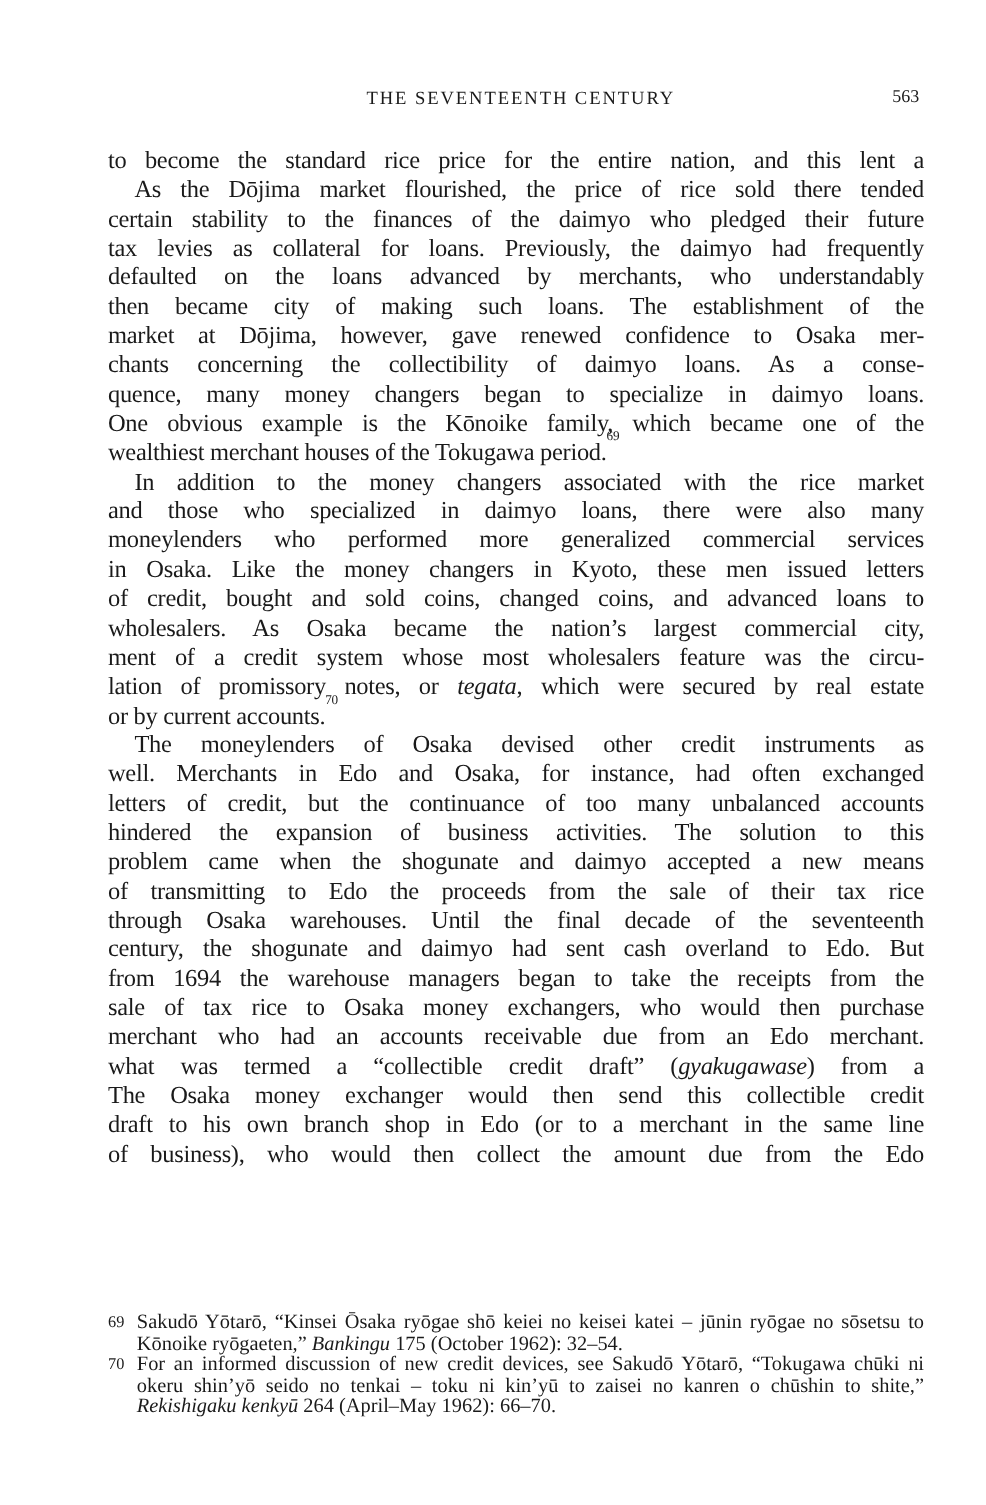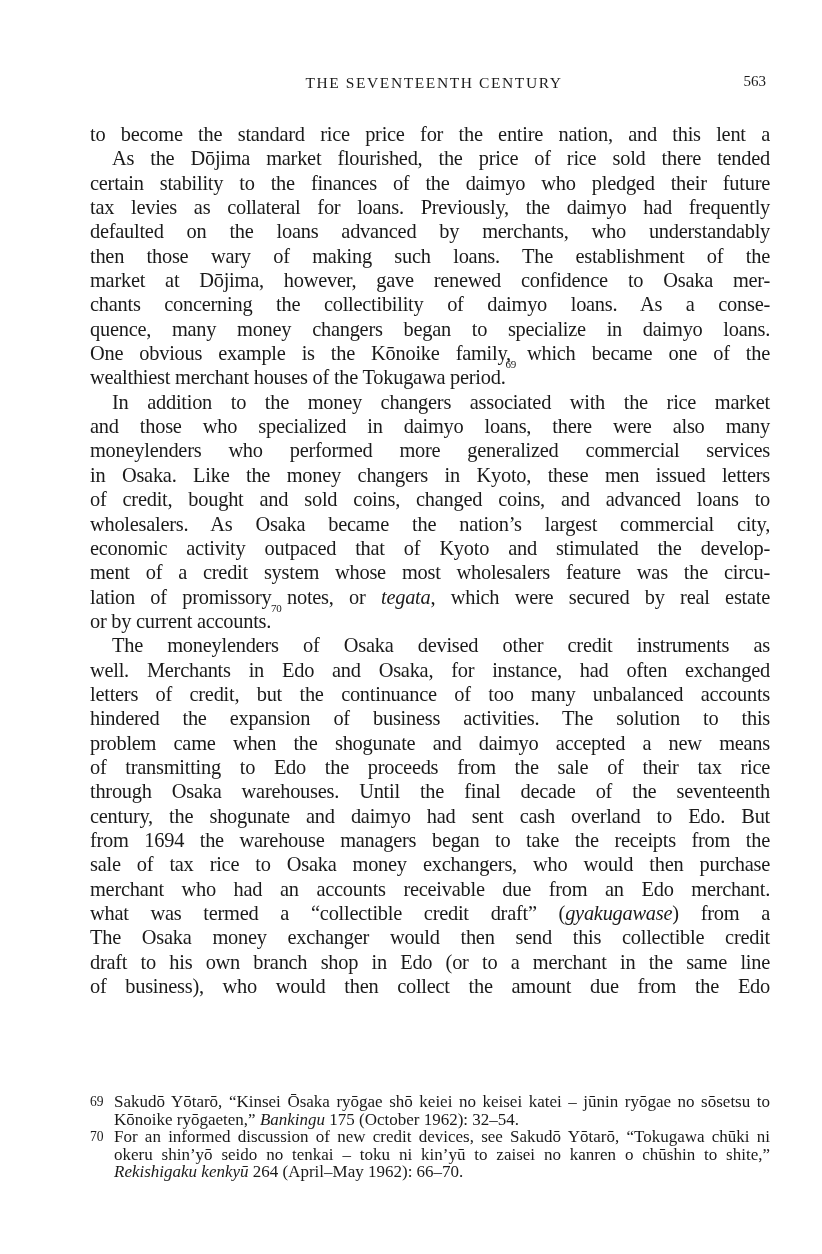"then those wary of making" span.line { text: those wary -> became city }
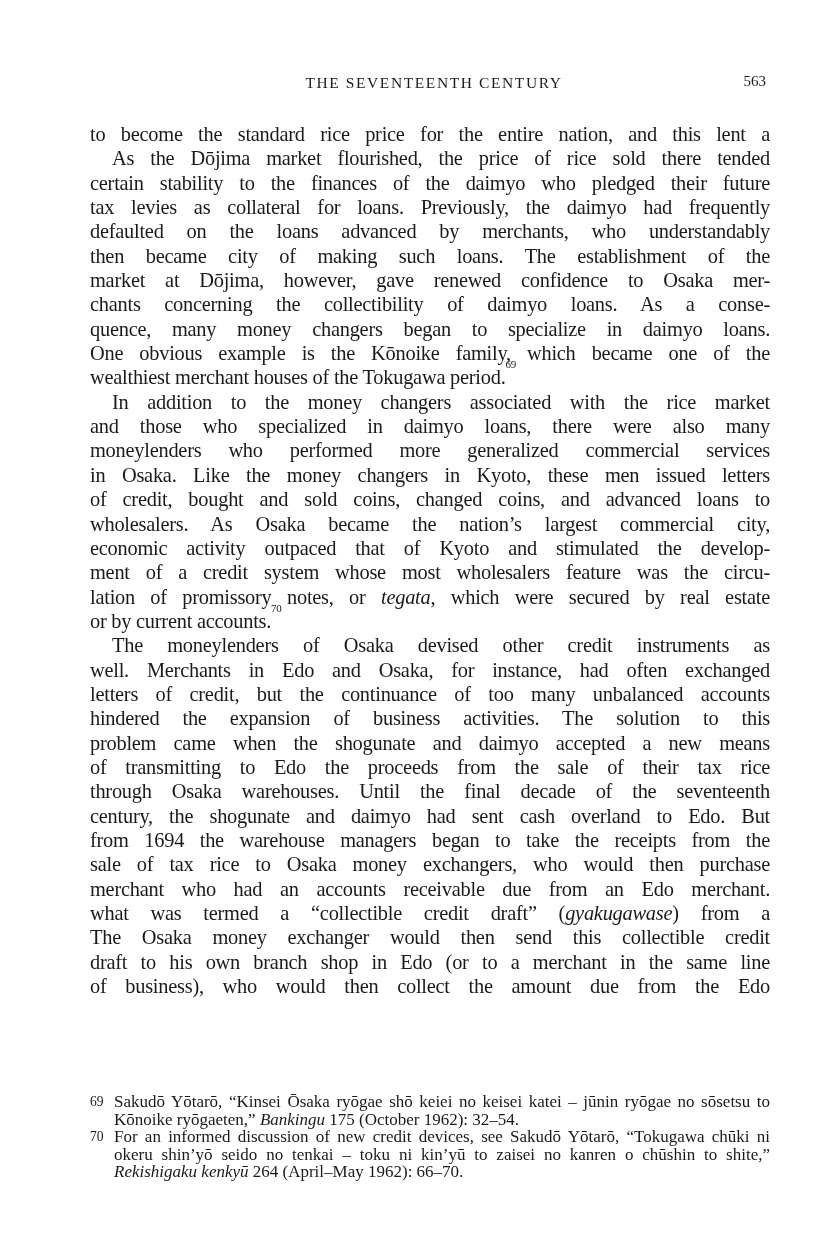"economic activity outpaced that of" span.line { html: <span>economic activity outpaced that of Kyoto and stimulated the develop-</span> -> none }
